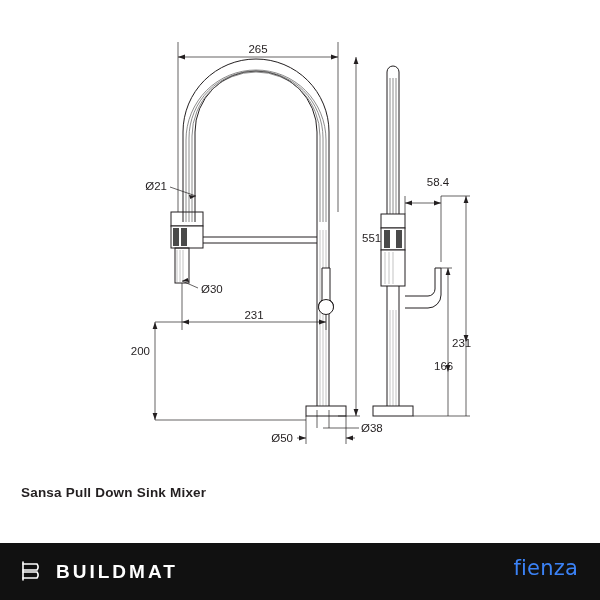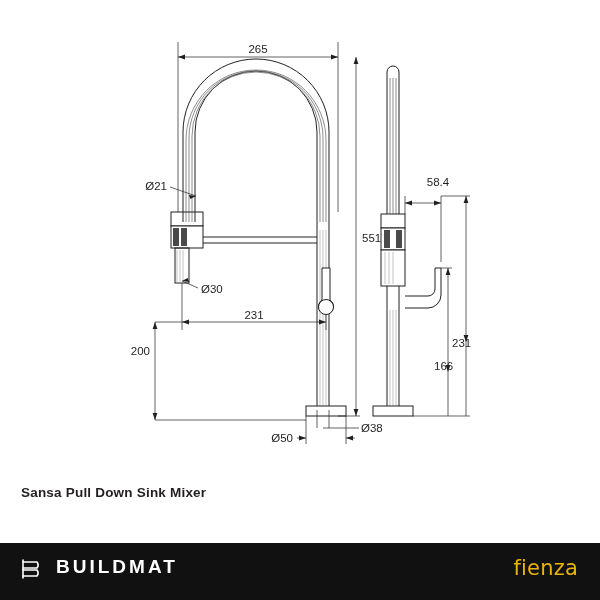"BUILDMAT" .buildmat-logo { align-items: flex-start -> center }
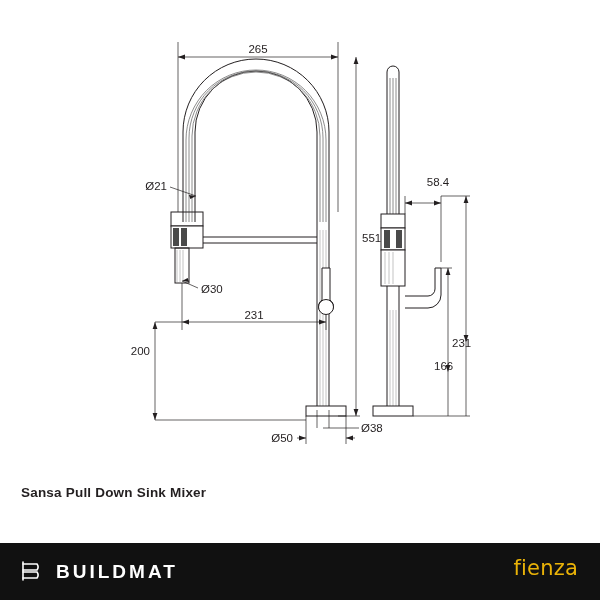"fienza" .fienza-logo { color: #eab308 -> #3b82f6 }
